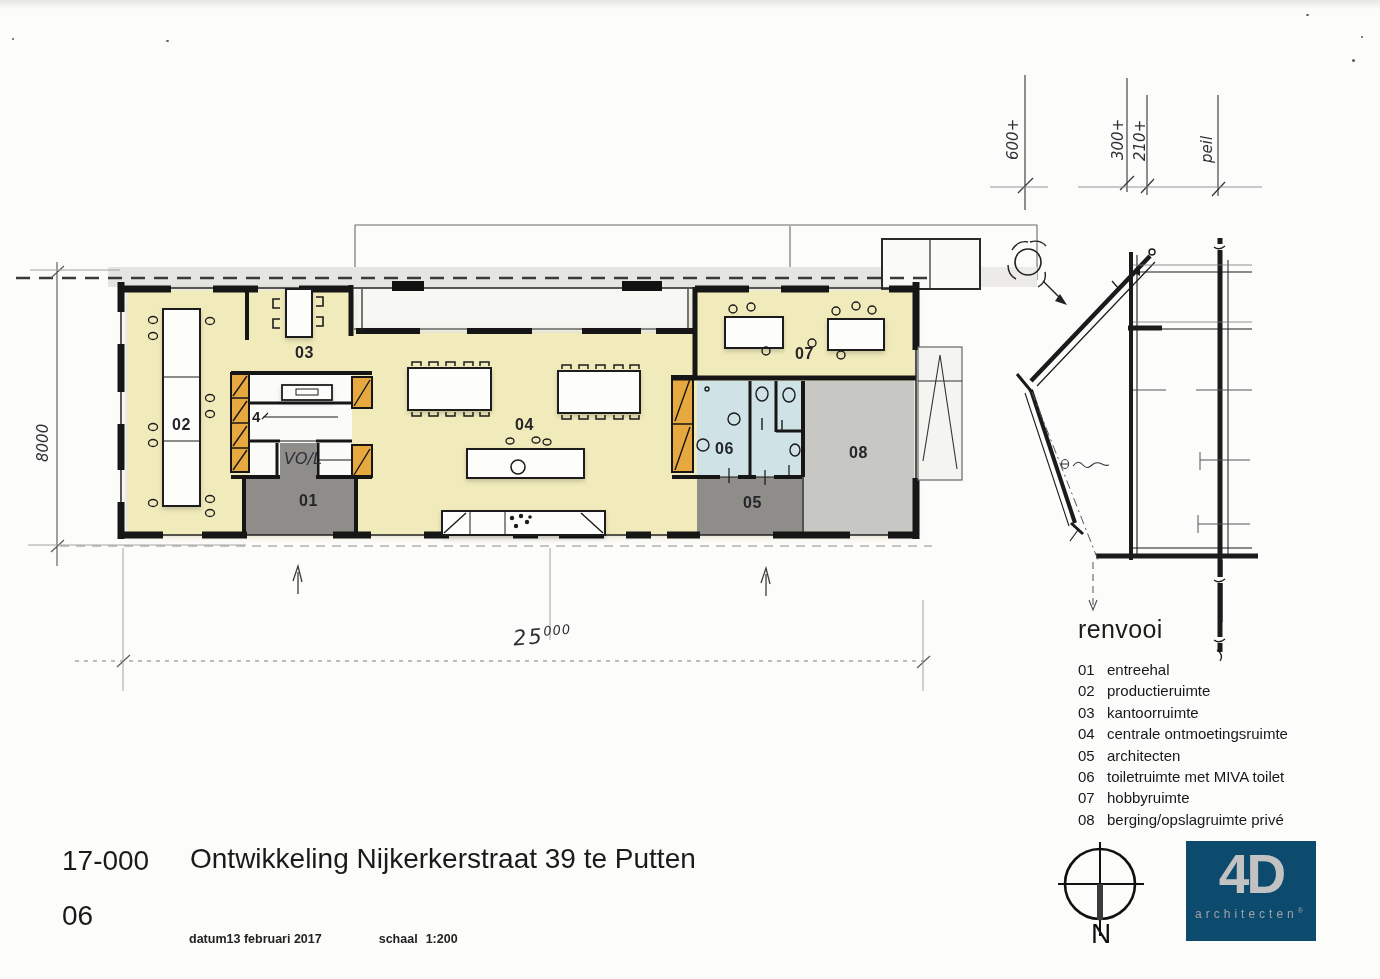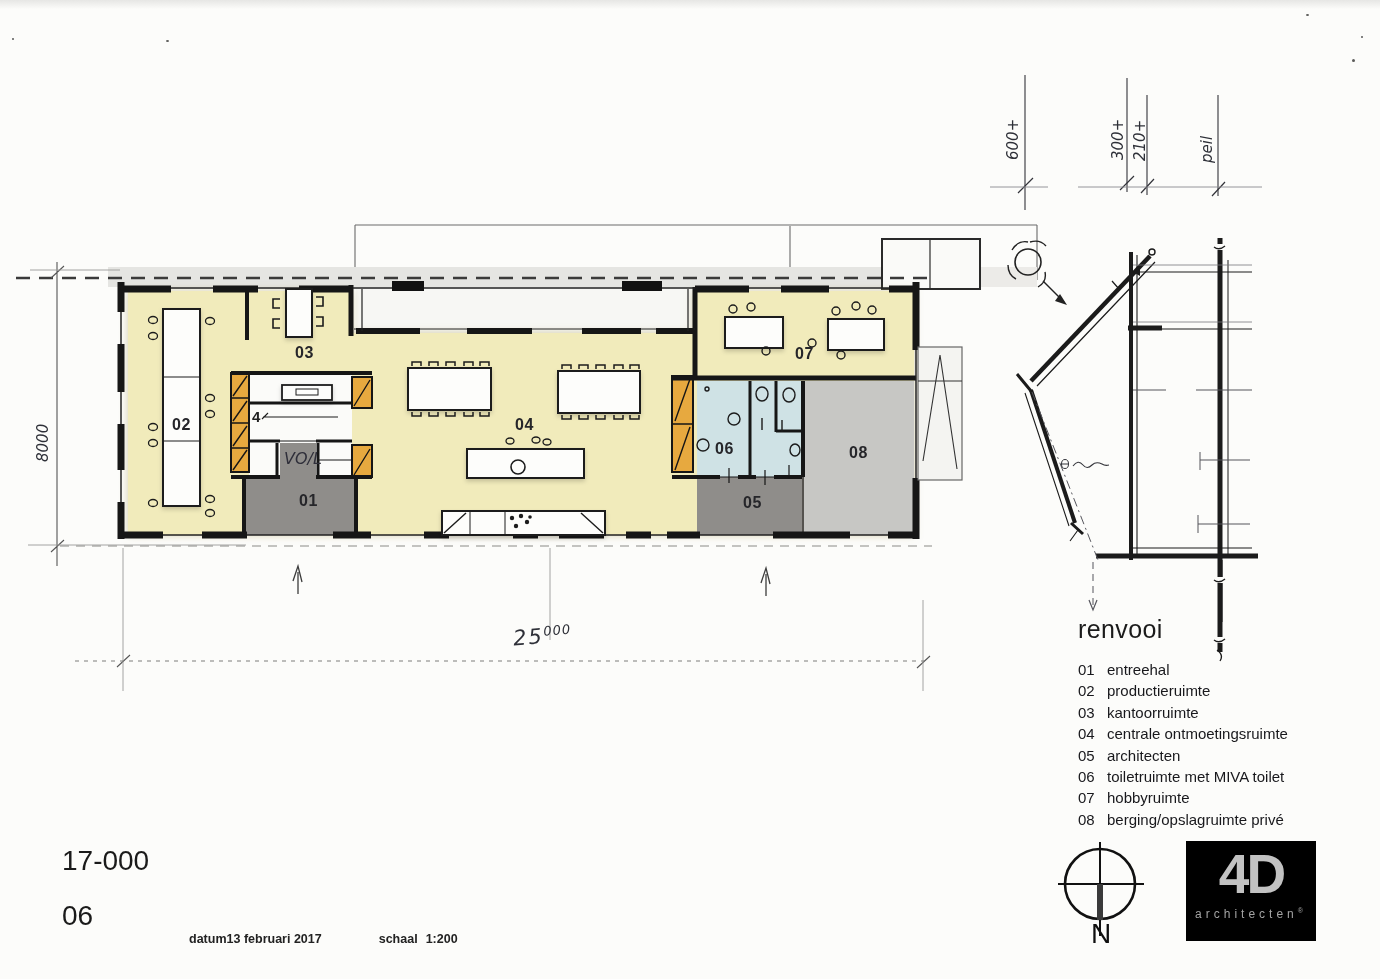"Ontwikkeling Nijkerkerstraat 39 te" div.t-title { html: none -> <div>Ontwikkeling Nijkerkerstraat 39 te Putten</div> }
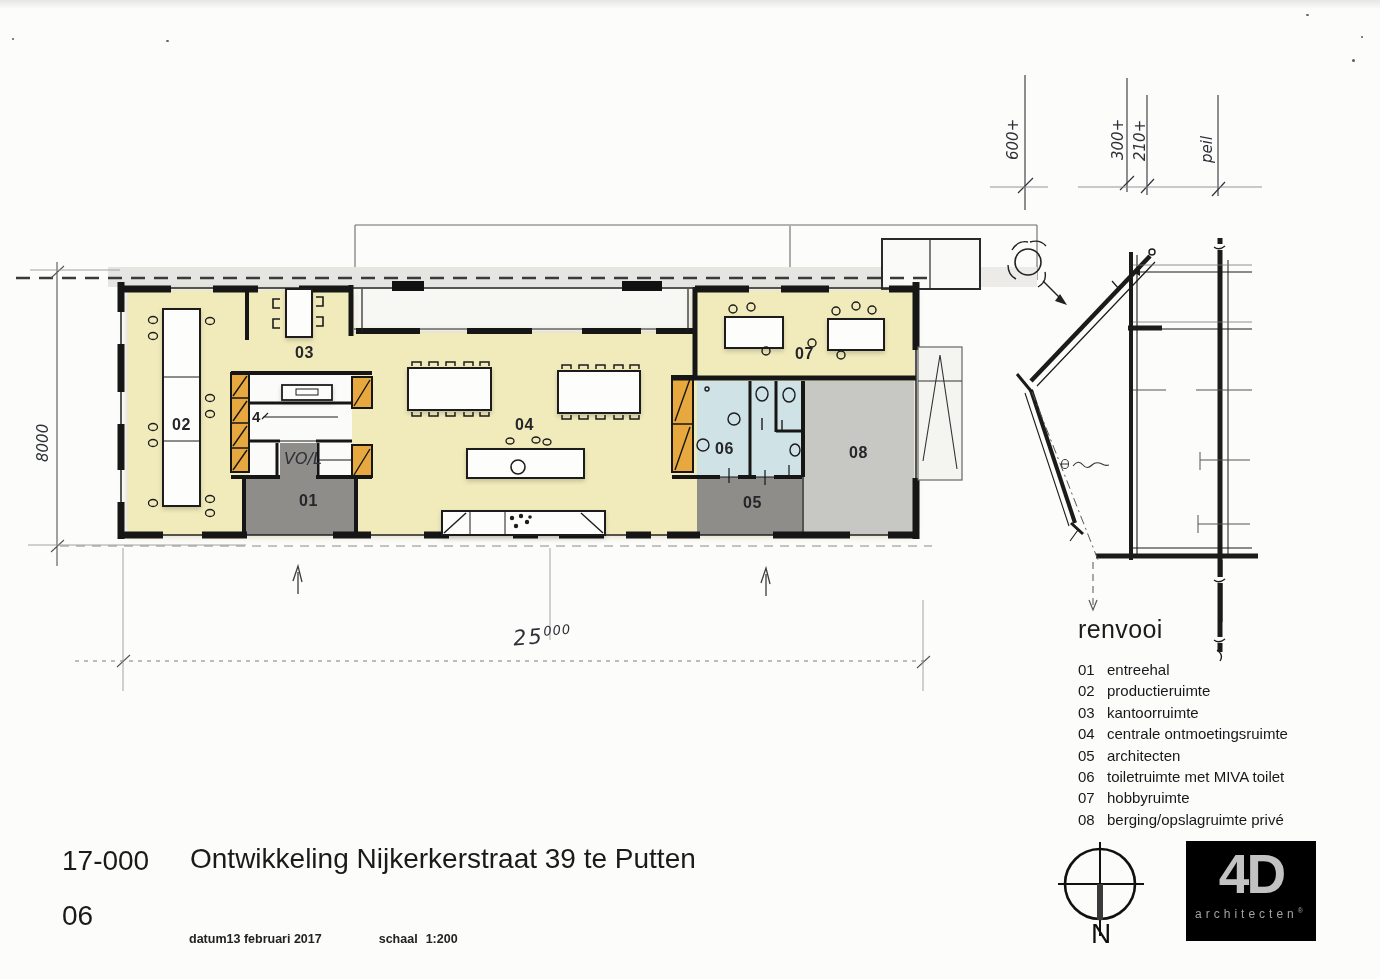"4D" .logo { background: #000000 -> #0c4a6e }
